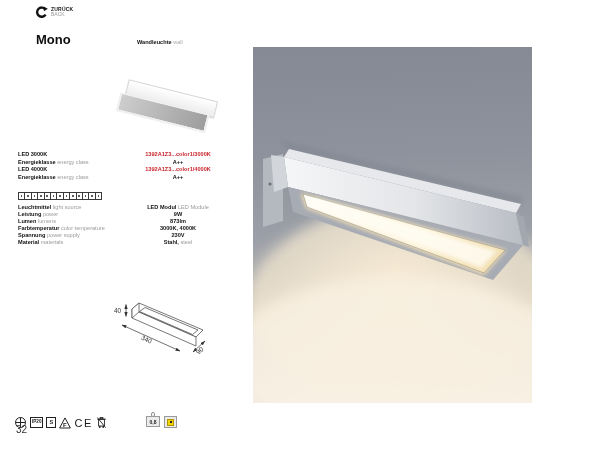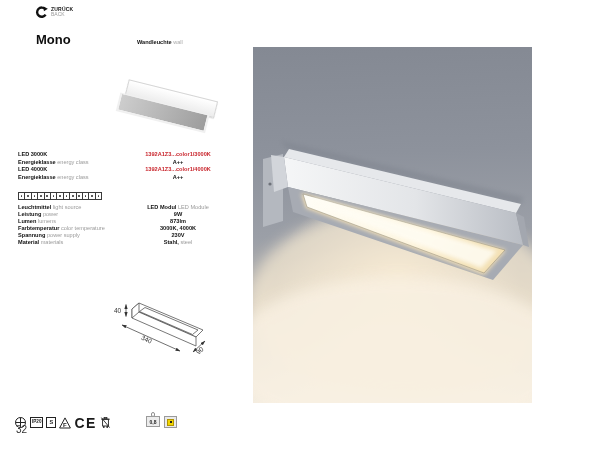"CE" .c-ce { font-size: 14px -> 11px; font-weight: bold -> normal }
